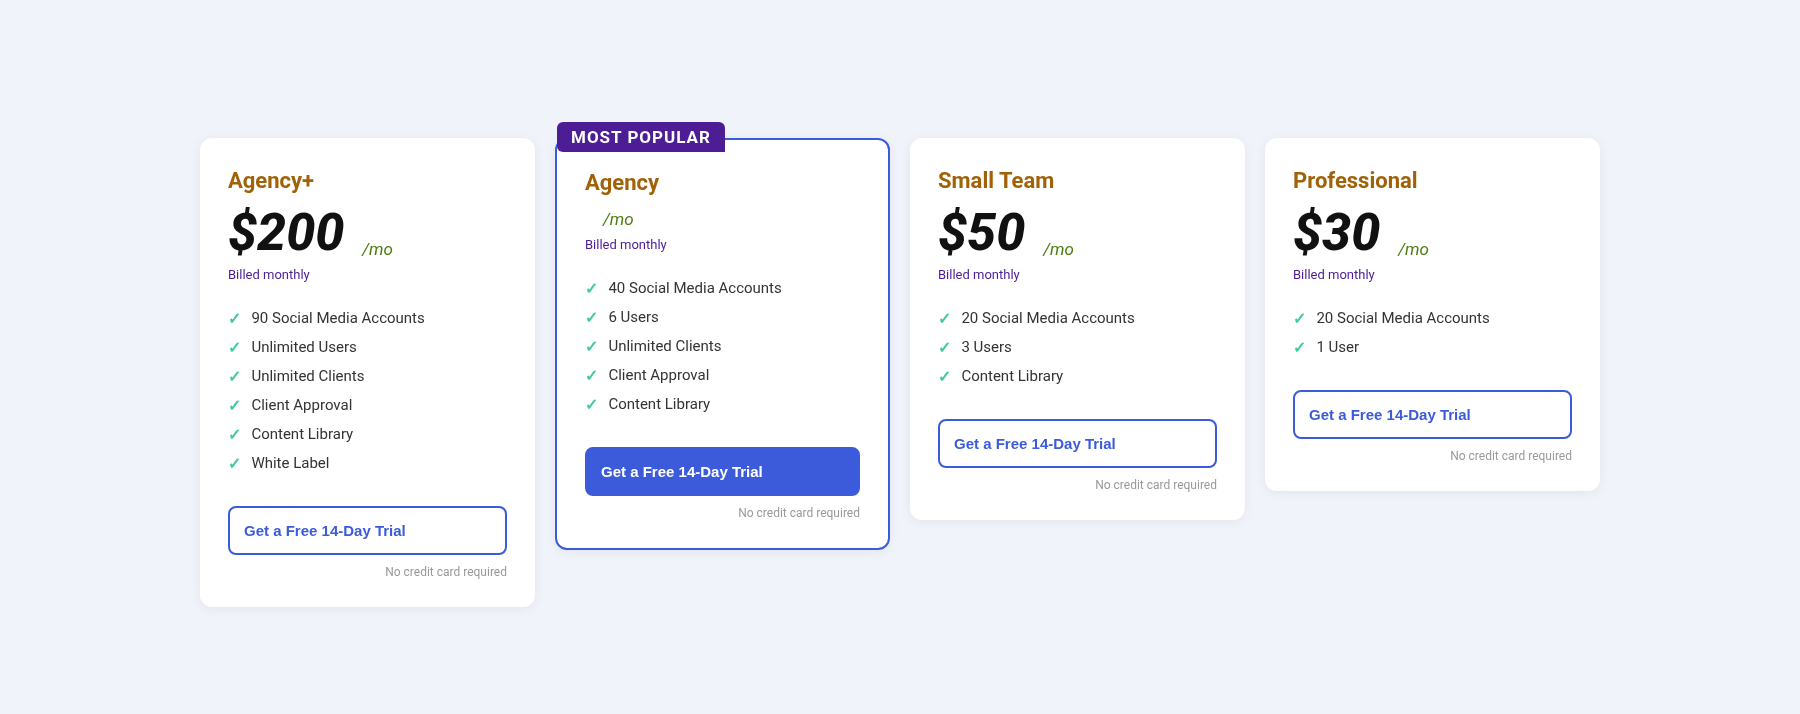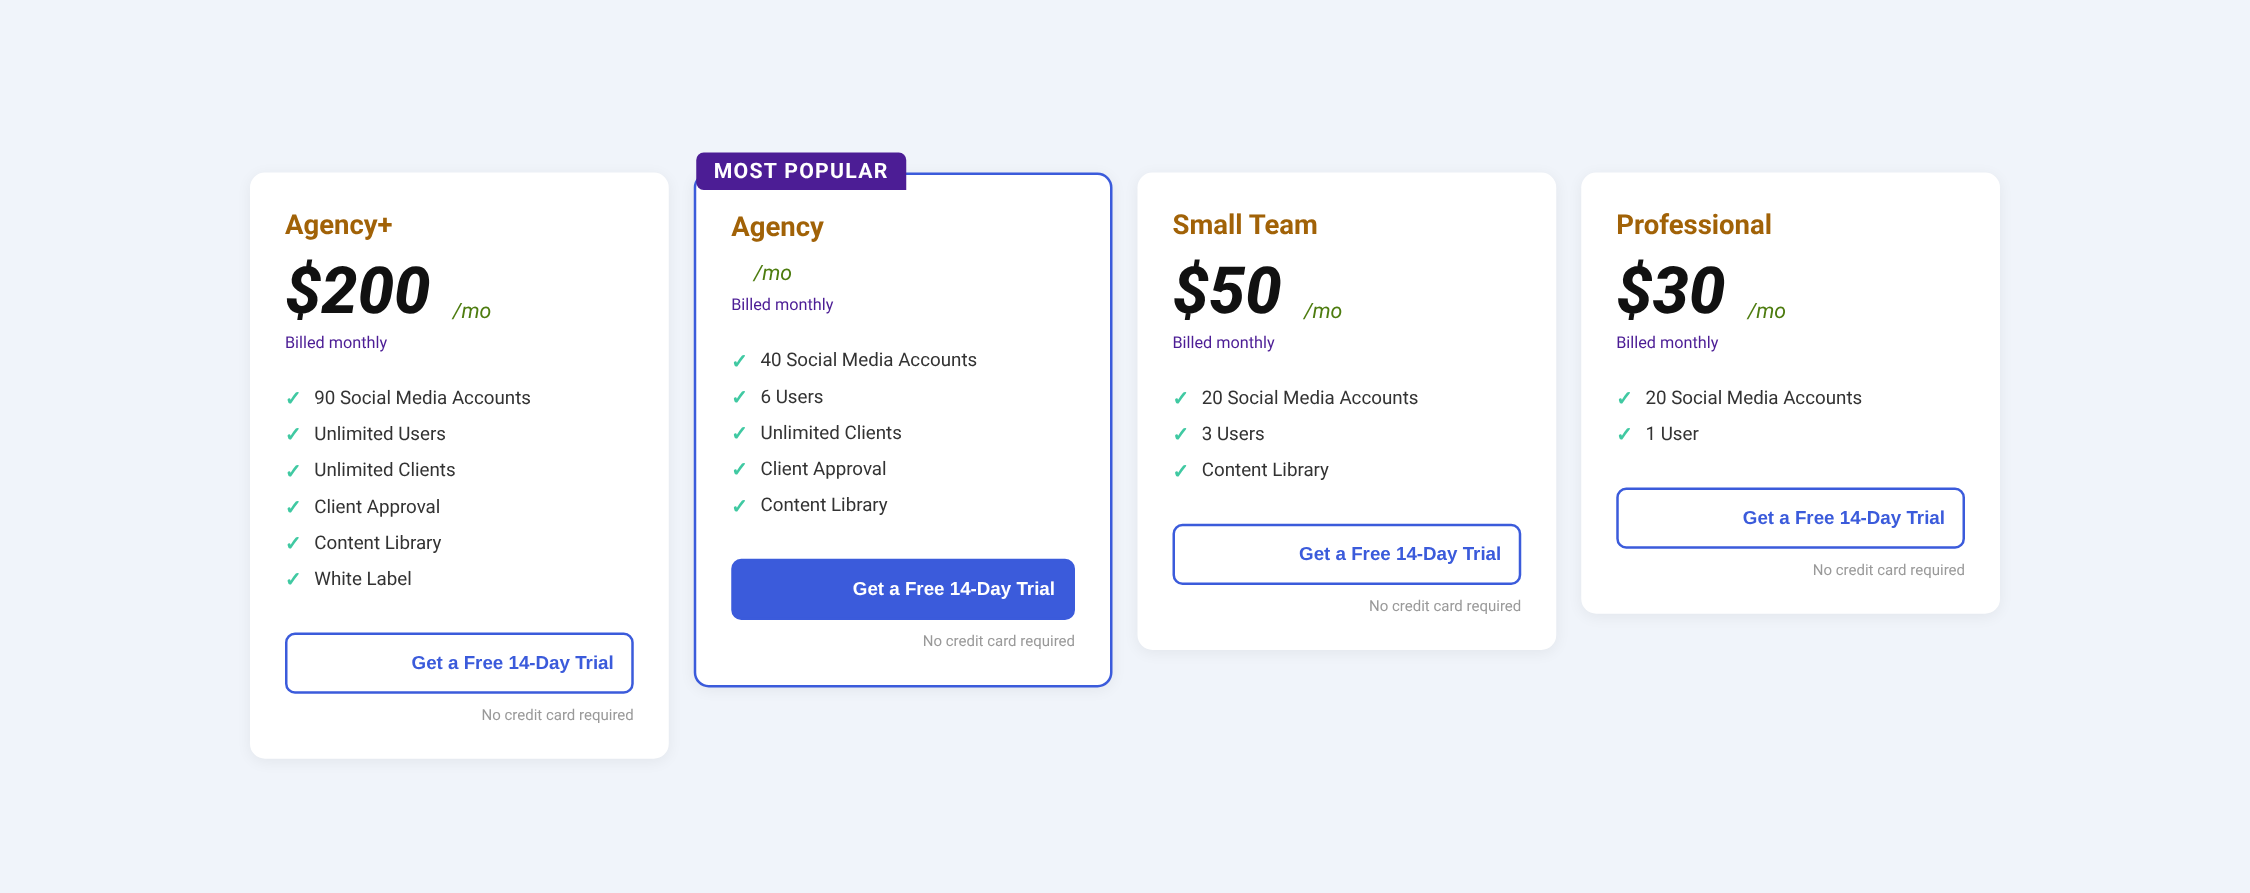"Get a Free 14-Day Trial" .trial-btn { text-align: right -> left }
